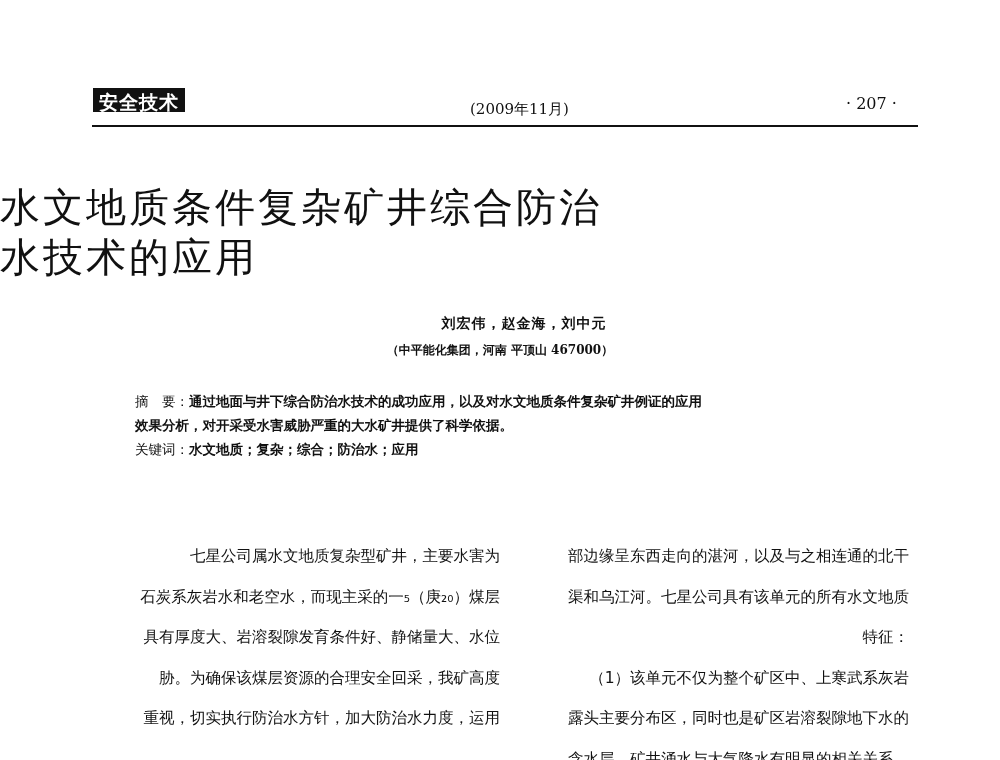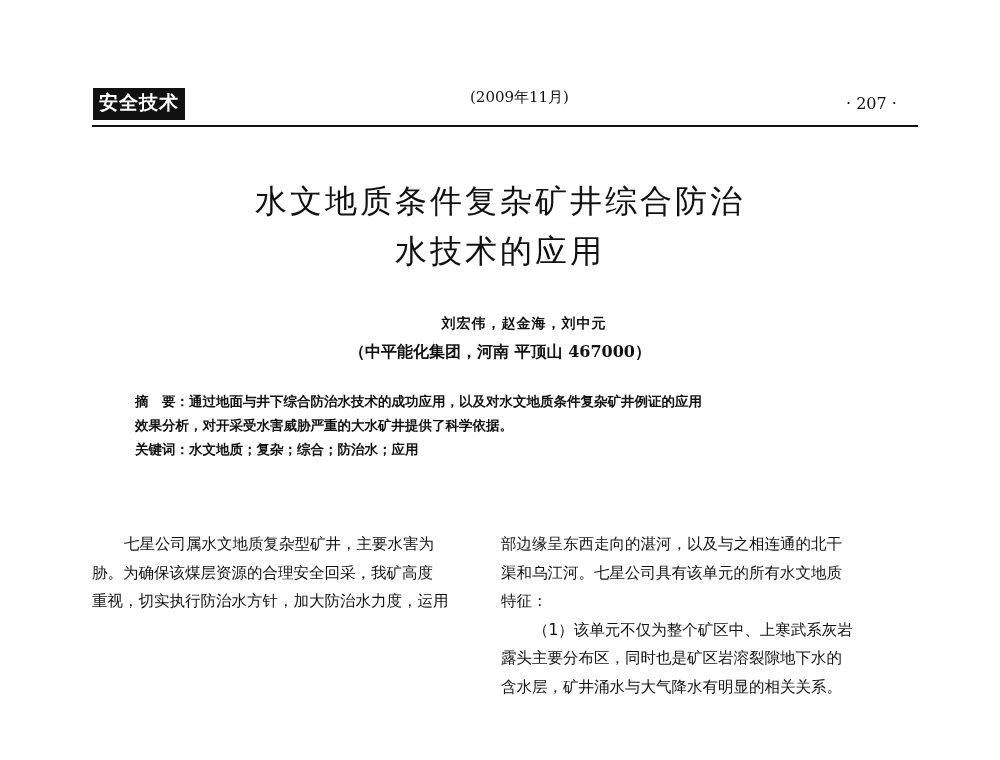"安全技术" .header-badge { height: 32px -> 24px }
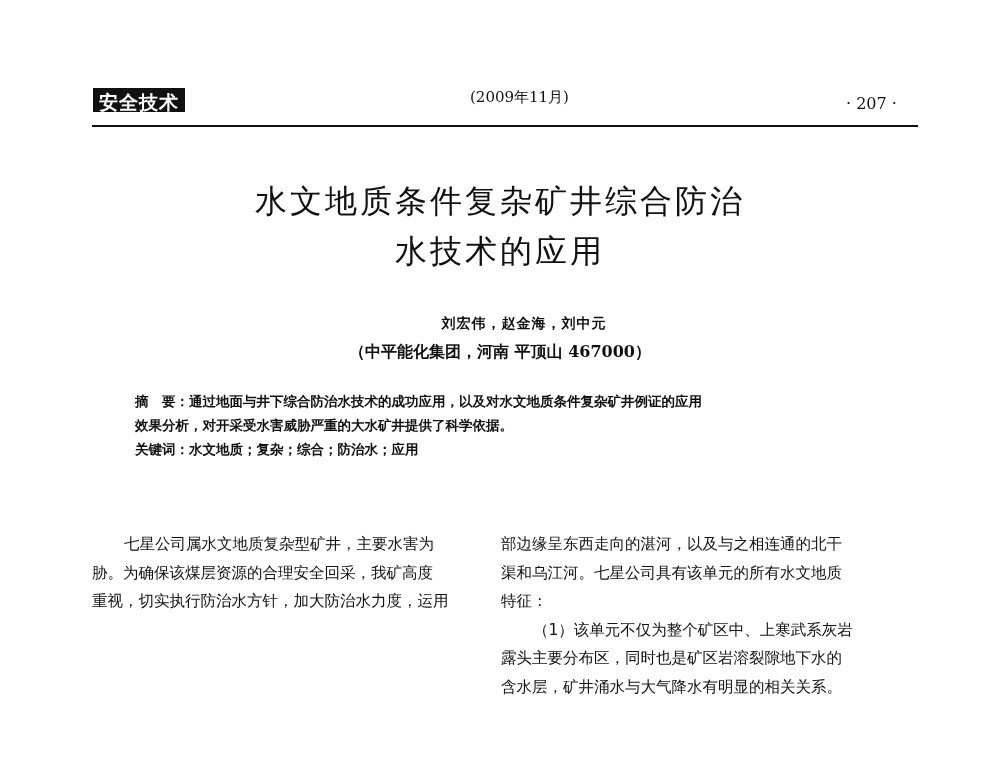"(2009年11月)" .header-date { top: 88px -> 100px }
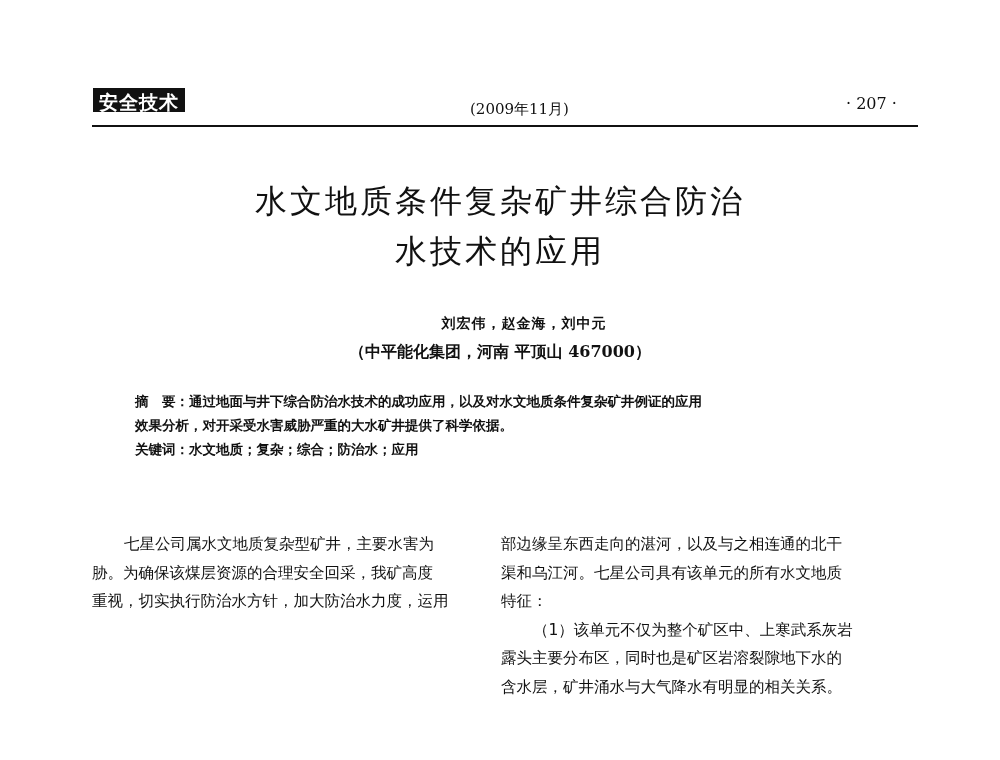"水文地质条件复杂矿井综合防治" .title { font-size: 32px -> 40px; text-align: center -> left }
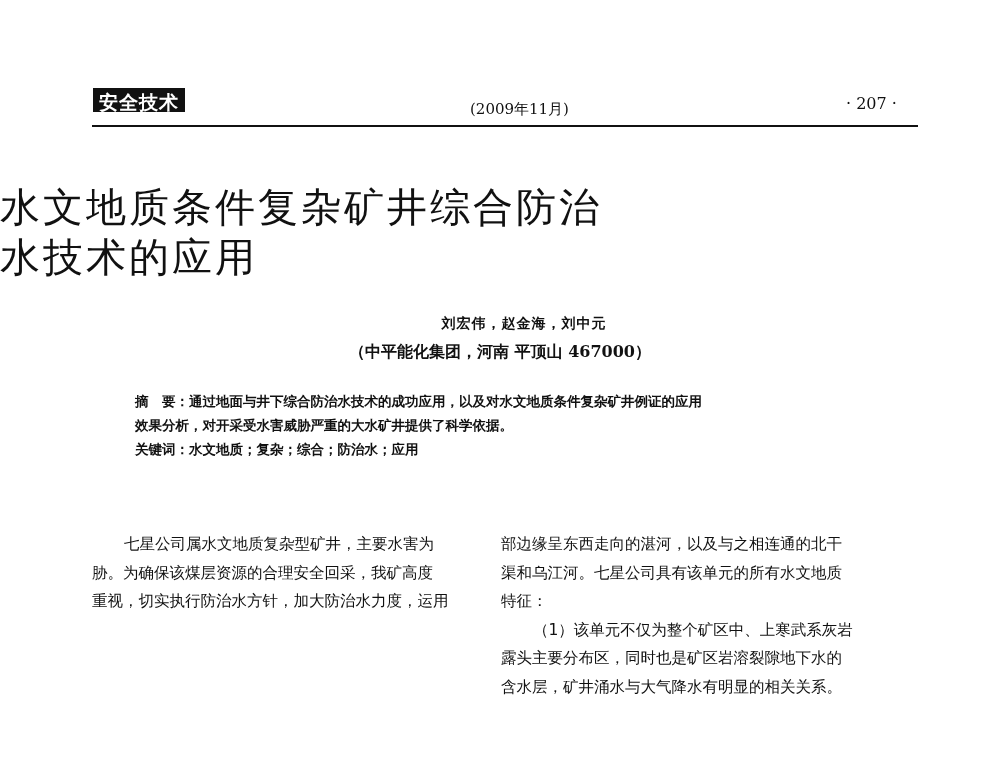"（中平能化集团，河南 平顶山 467000）" .affil { font-size: 16px -> 12px }
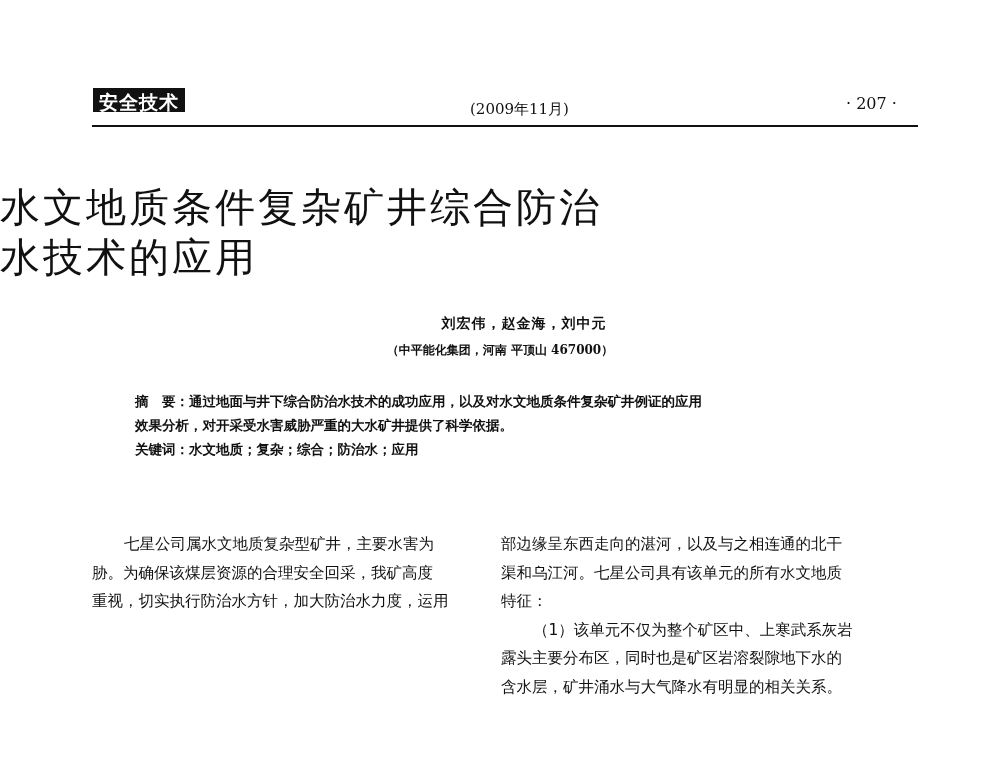"摘 要：" .abstract .lbl { font-weight: bold -> normal }
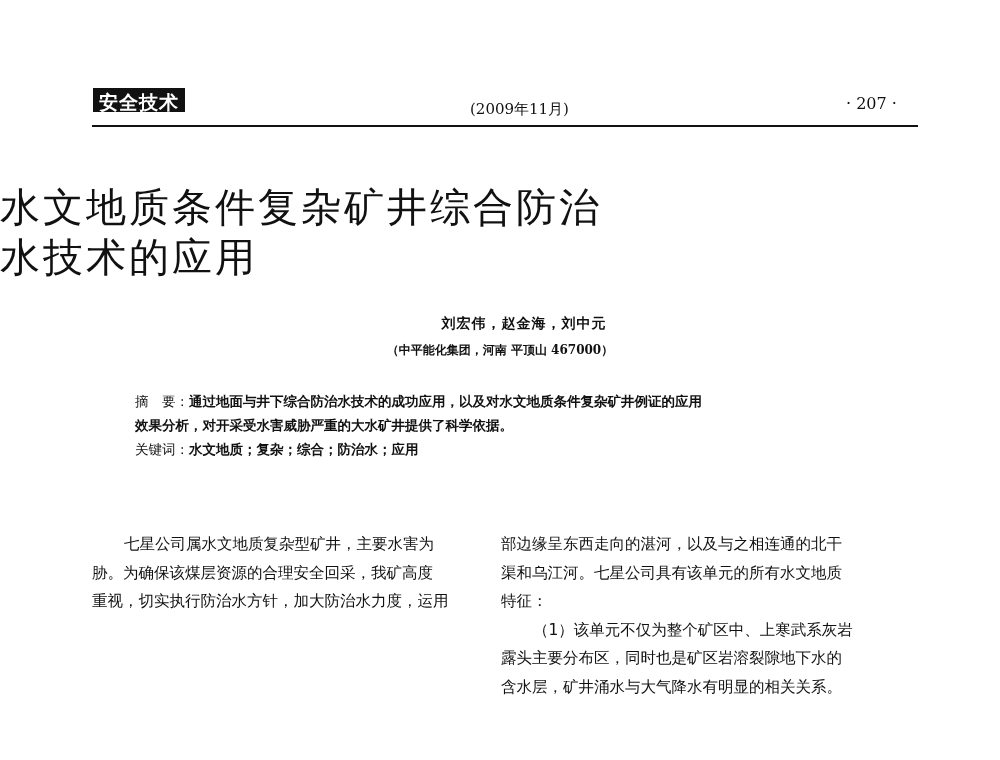"七星公司属水文地质复杂型矿井，主要水害为" .col p { margin: 0 -> 12px; text-align: none -> right }
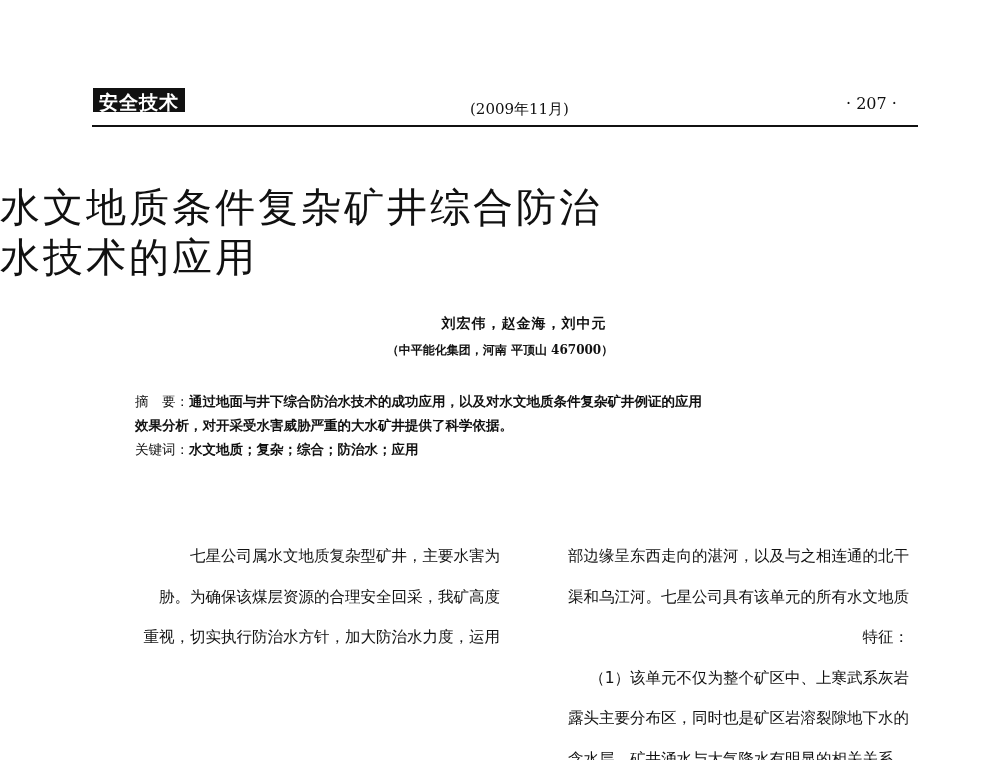"石炭系灰岩水和老空水，而现主采的一₅（庚₂₀）煤层" p { html: none -> <p>石炭系灰岩水和老空水，而现主采的一₅（庚₂₀）煤层</p> }
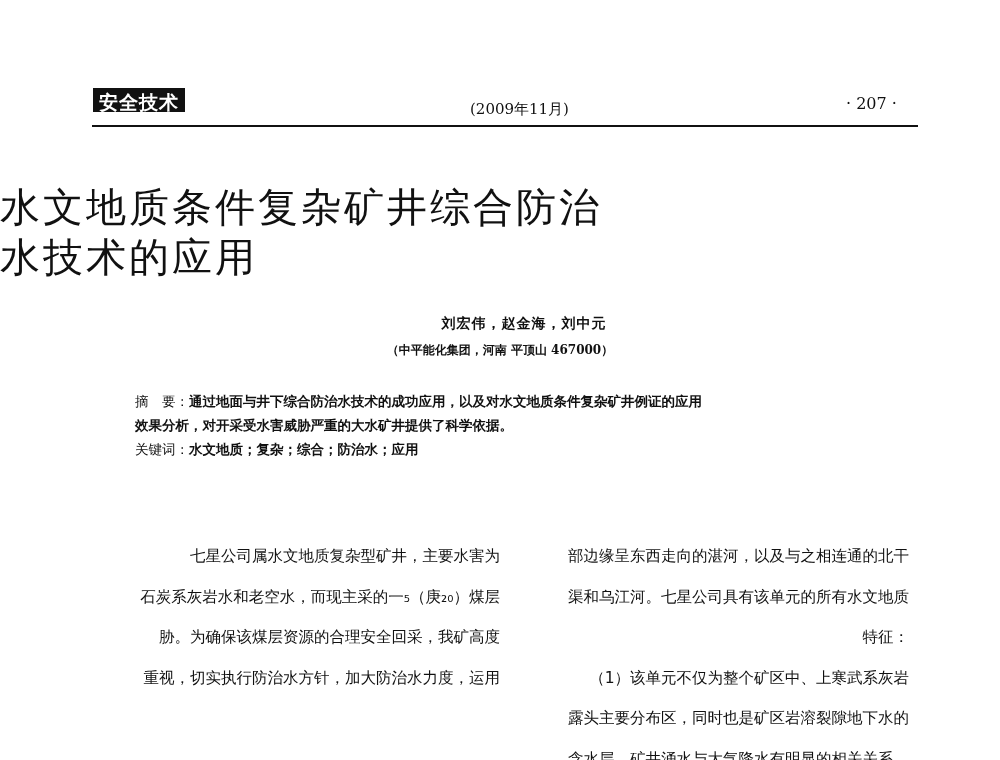"具有厚度大、岩溶裂隙发育条件好、静储量大、水位" p { html: none -> <p>具有厚度大、岩溶裂隙发育条件好、静储量大、水位</p> }
